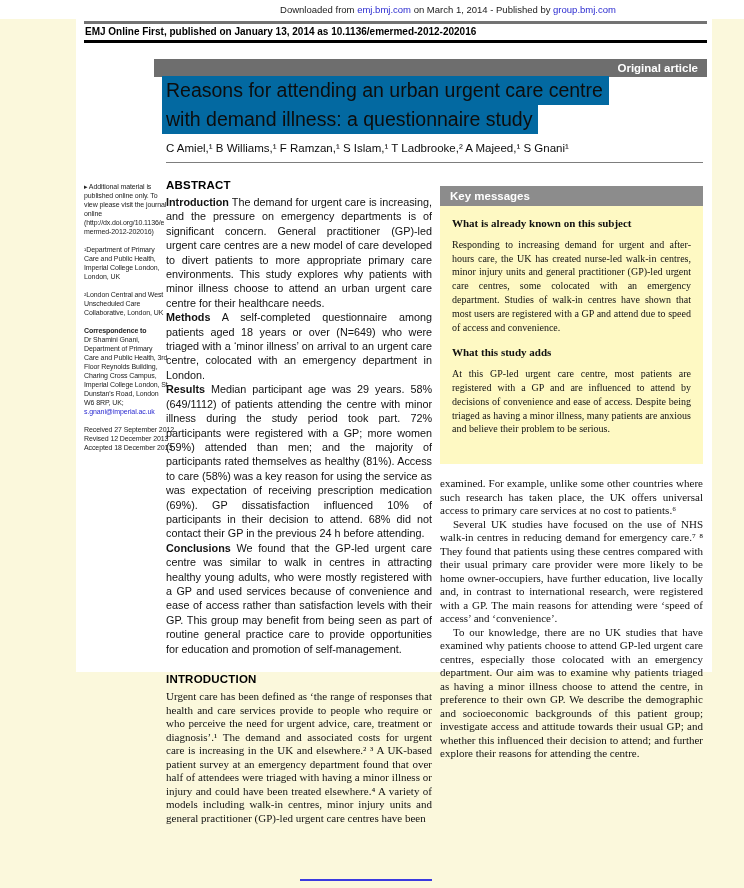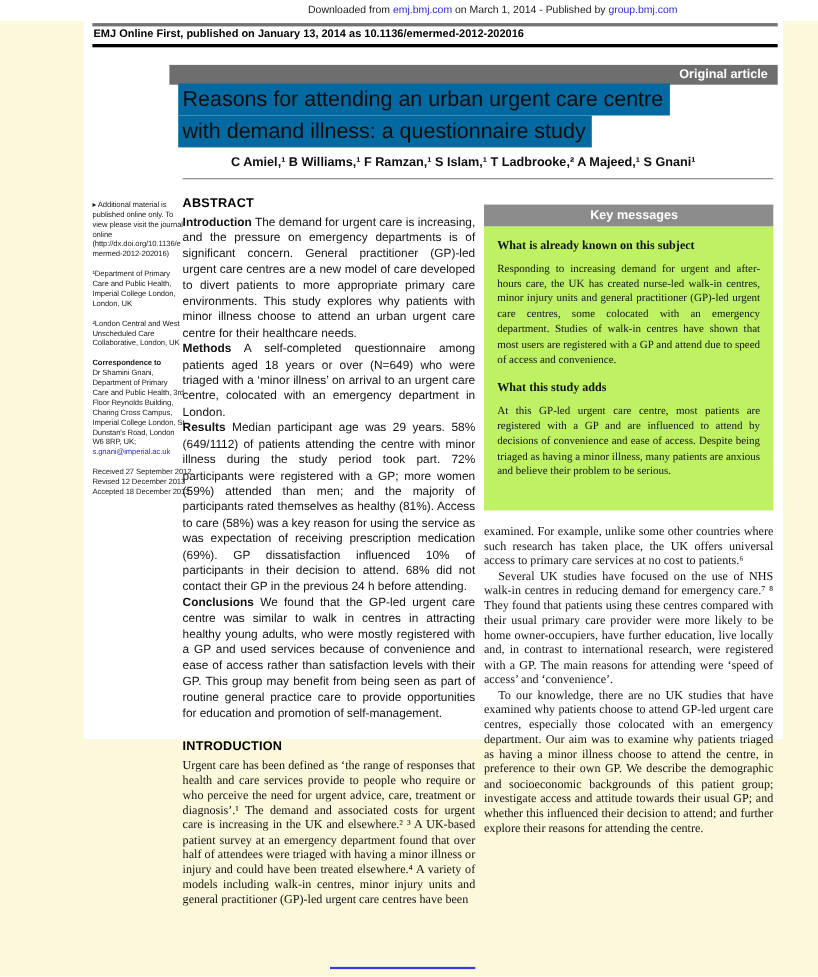"C Amiel,¹ B Williams,¹ F" .authors { font-weight: bold -> normal; margin-left: 44px -> none }
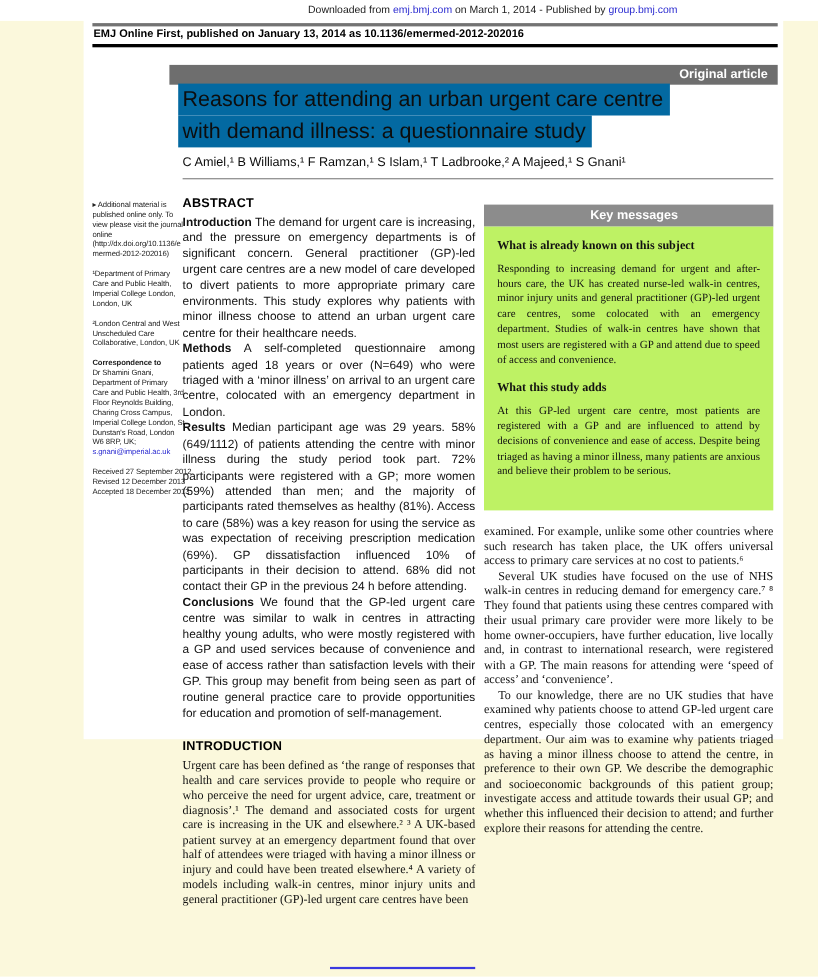"Key messages" .keybox-head { text-align: center -> none }
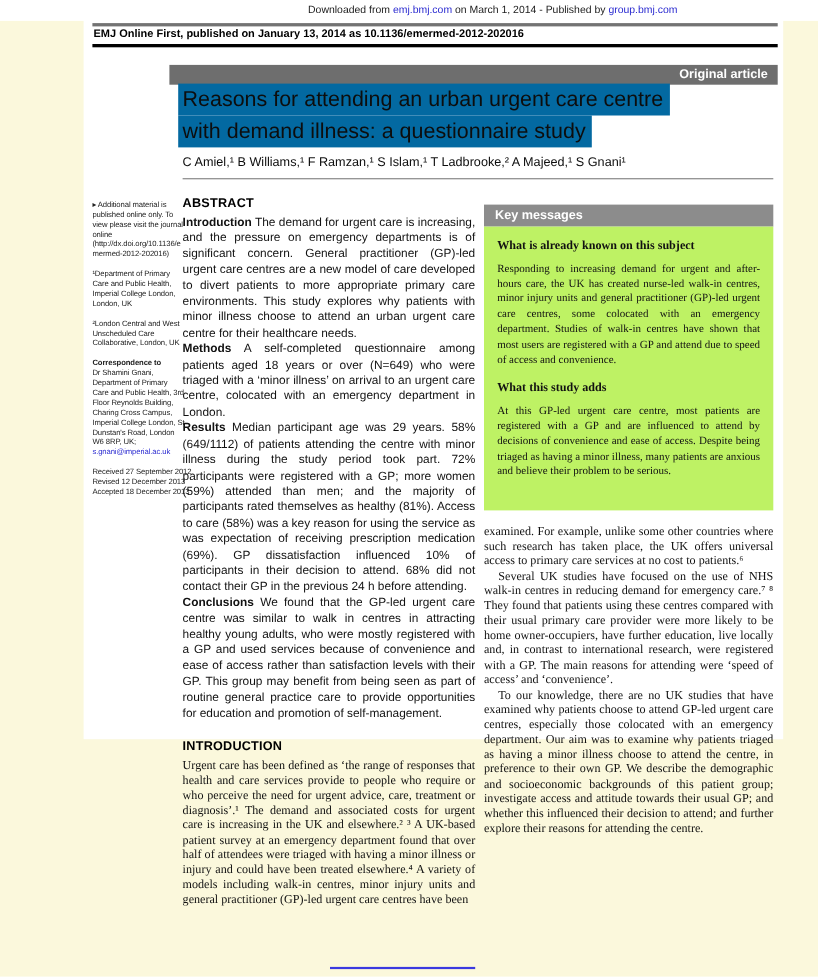"What is already known on" .keybox-body { background: #bef264 -> #fef9c3 }
